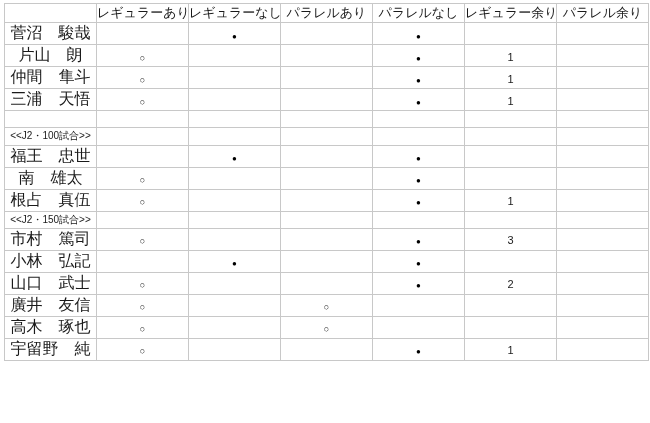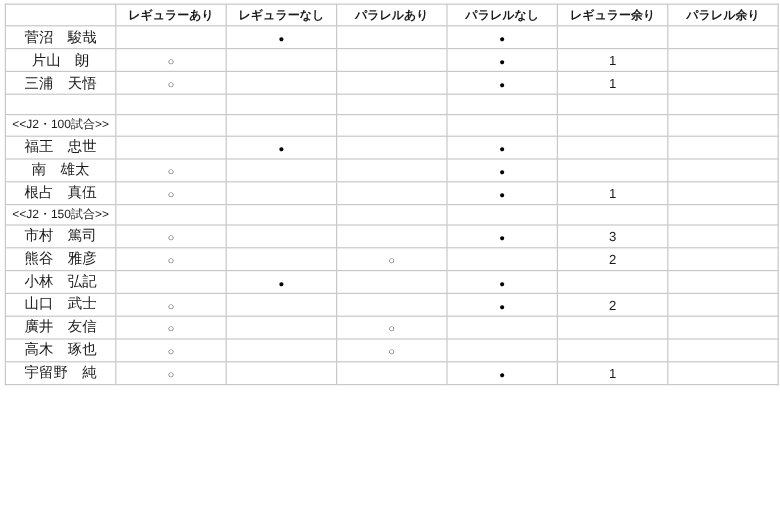"レギュラーあり" table.results th { font-size: 10px -> 13px; font-weight: bold -> normal }
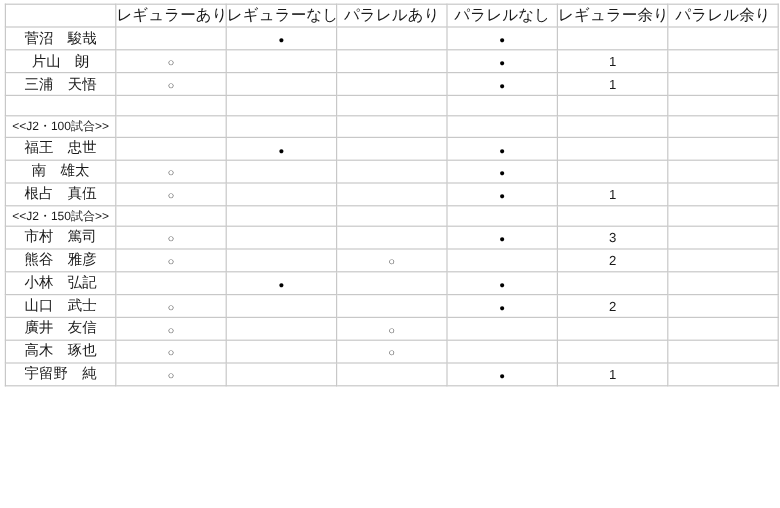"菅沼 駿哉" td.name-player { font-size: 12px -> 16px }
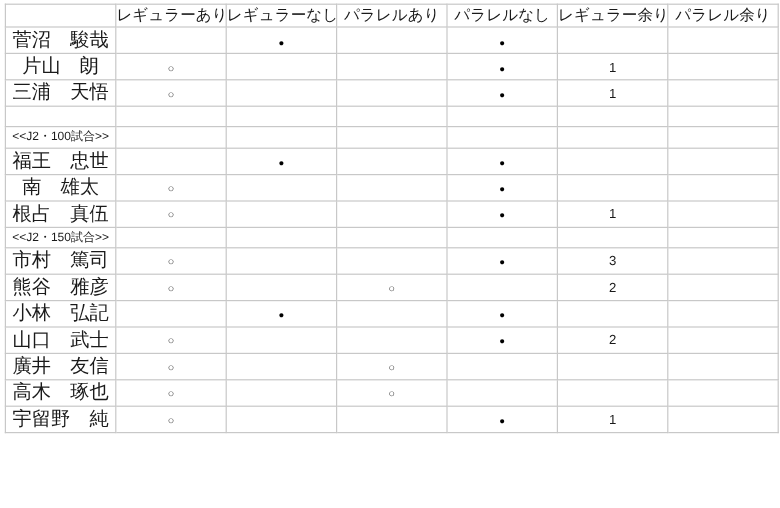"仲間 隼斗" tr { html: none -> <tr> <td>仲間 隼斗</td> <td><span>○</span></td> <td></td> <td></td> <td><span>●</span></td> <td><span>1</span></td> <td></td> </tr> }
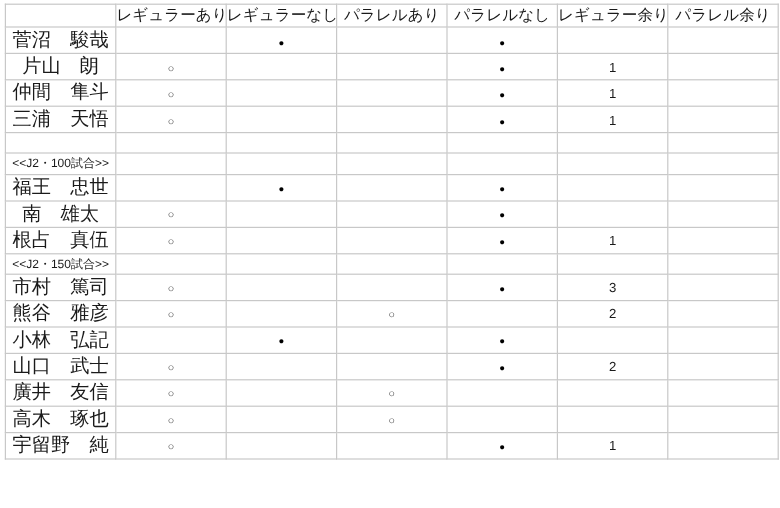"熊谷 雅彦" tr { html: <tr> <td>熊谷 雅彦</td> <td><span>○</span></td> <td></td> <td><span>○</span></td> <td></td> <td><span>2</span></td> <td></td> </tr> -> none }
